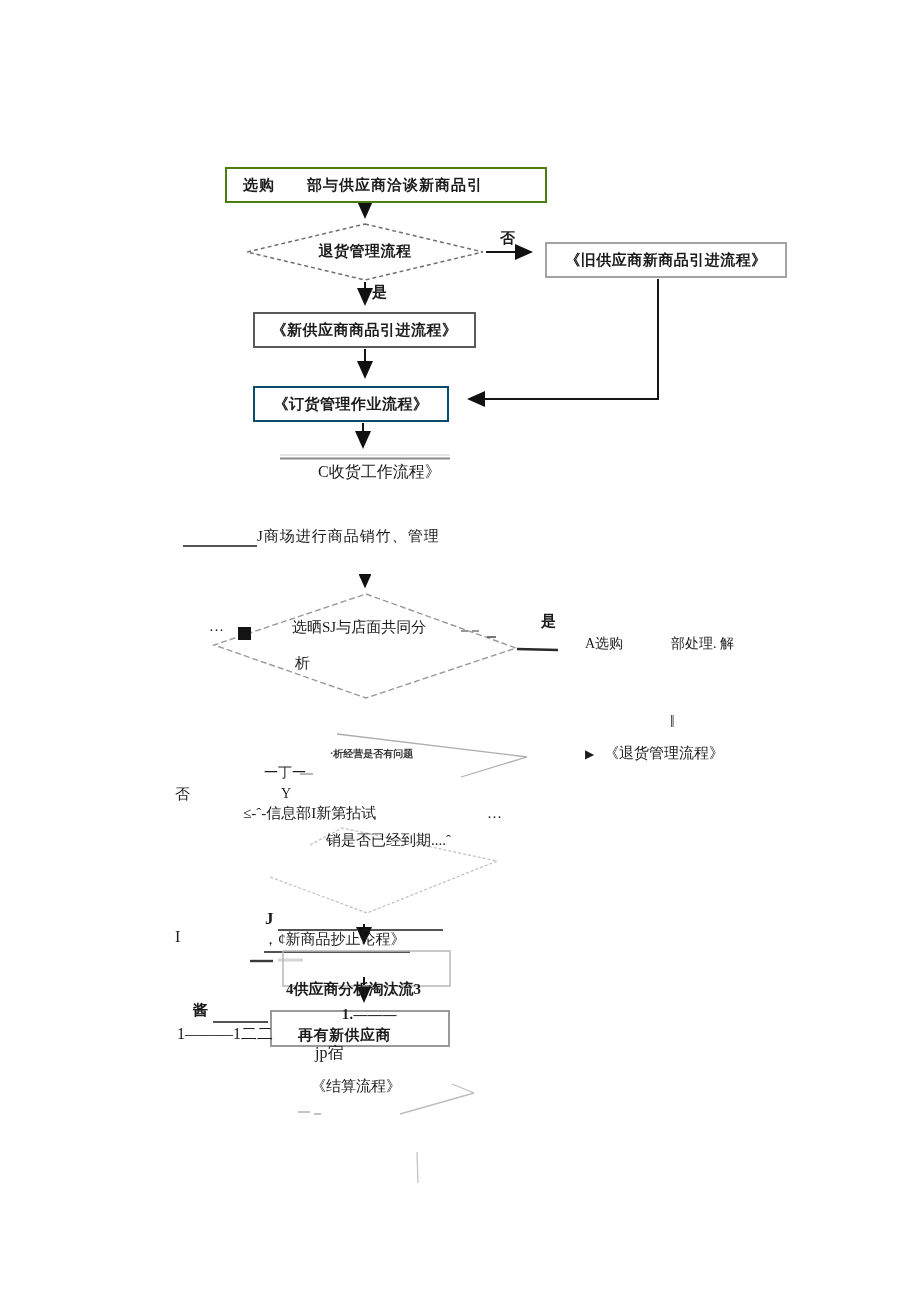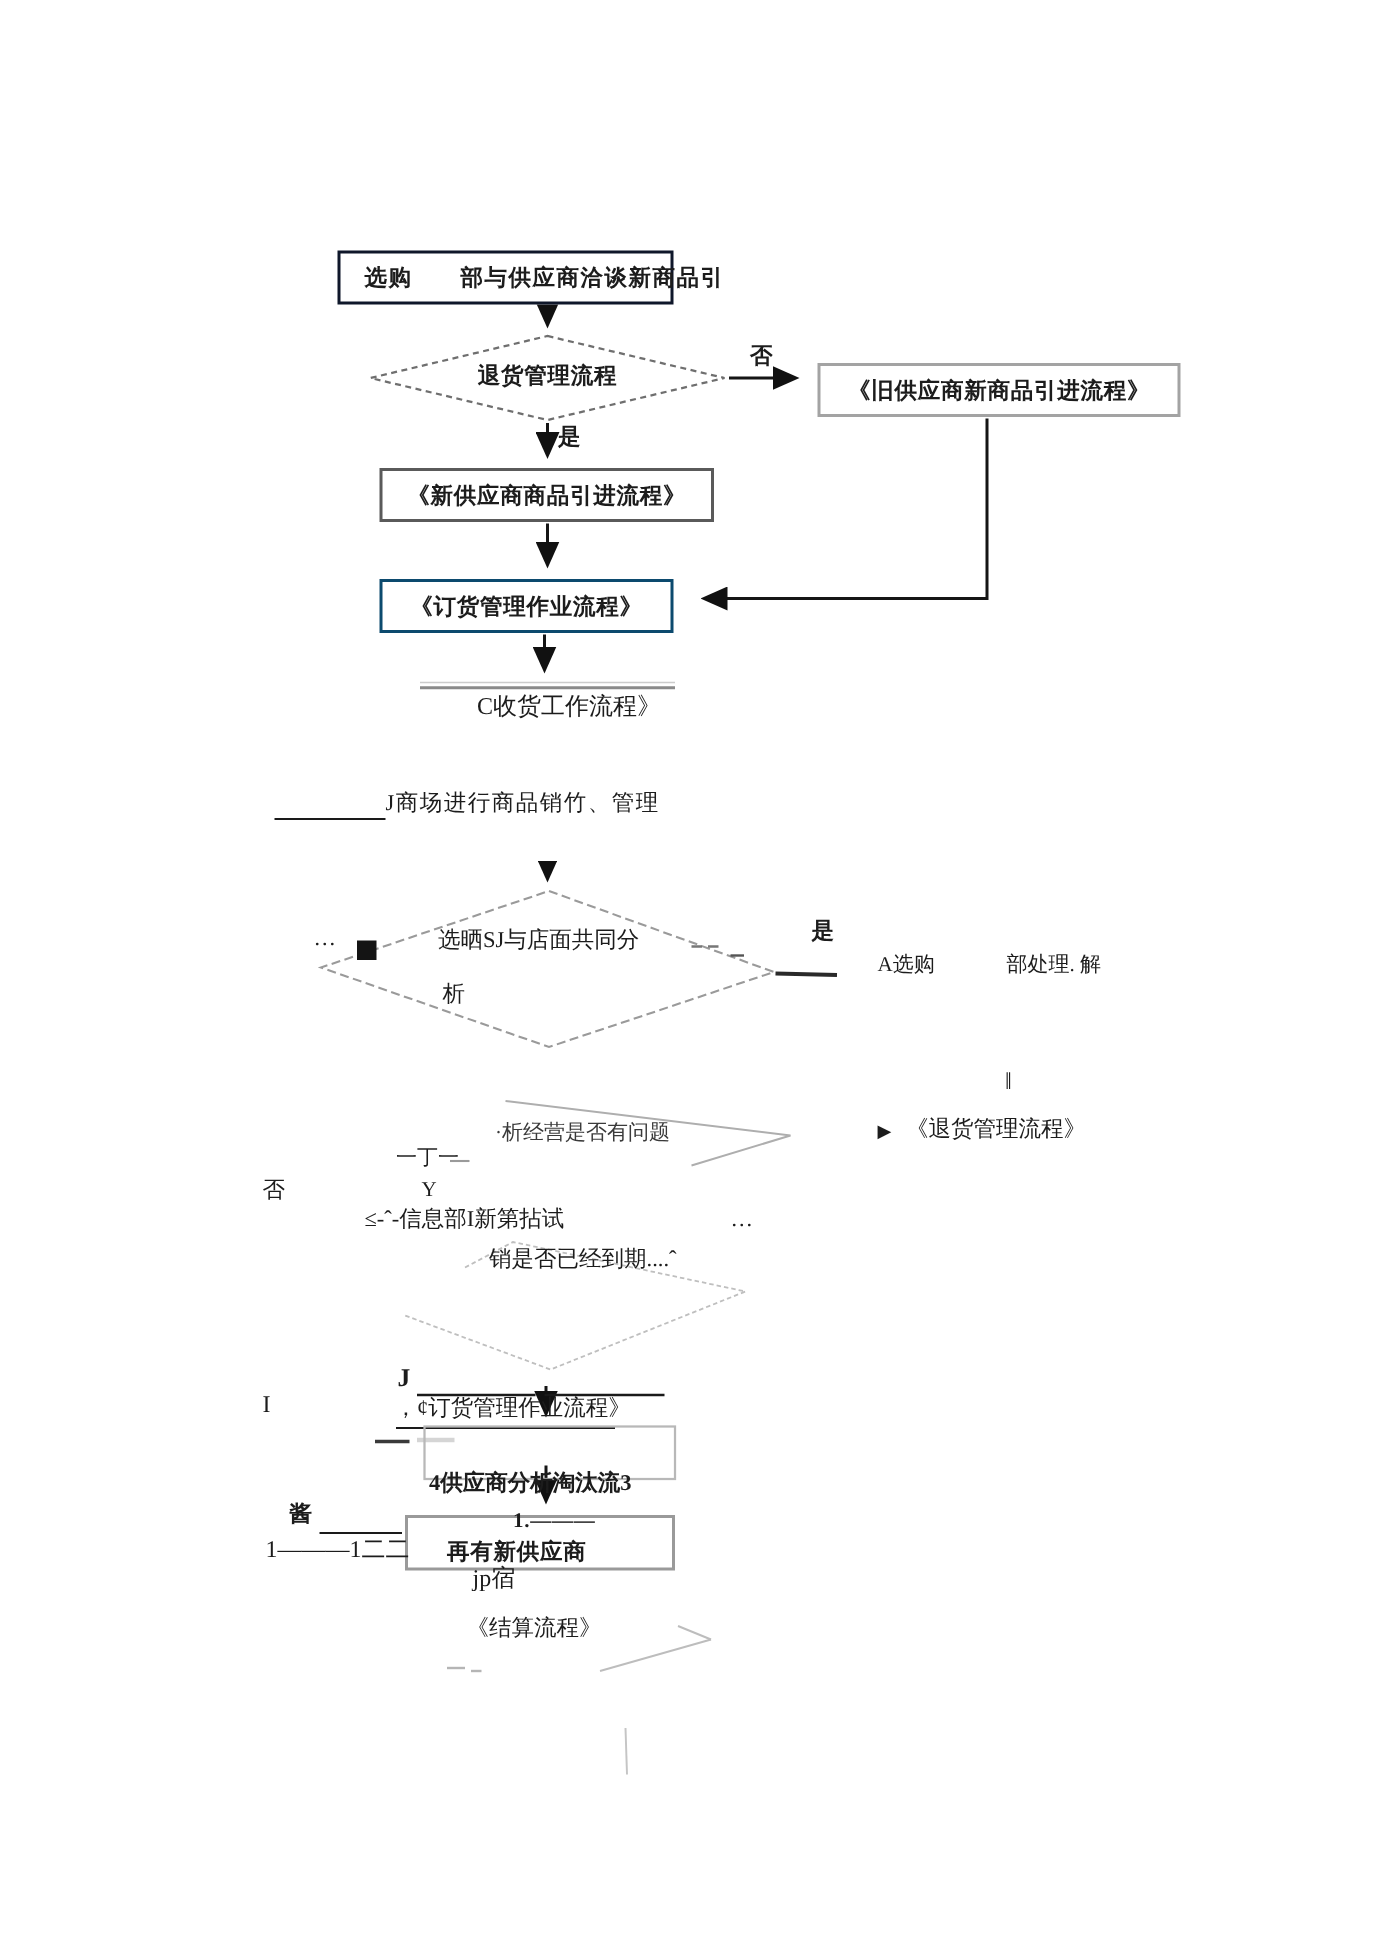"选购 部与供应商洽谈新商品引" div.box { border: 2px solid #0f172a -> 2px solid #4d7c0f; width: 224px -> 322px }
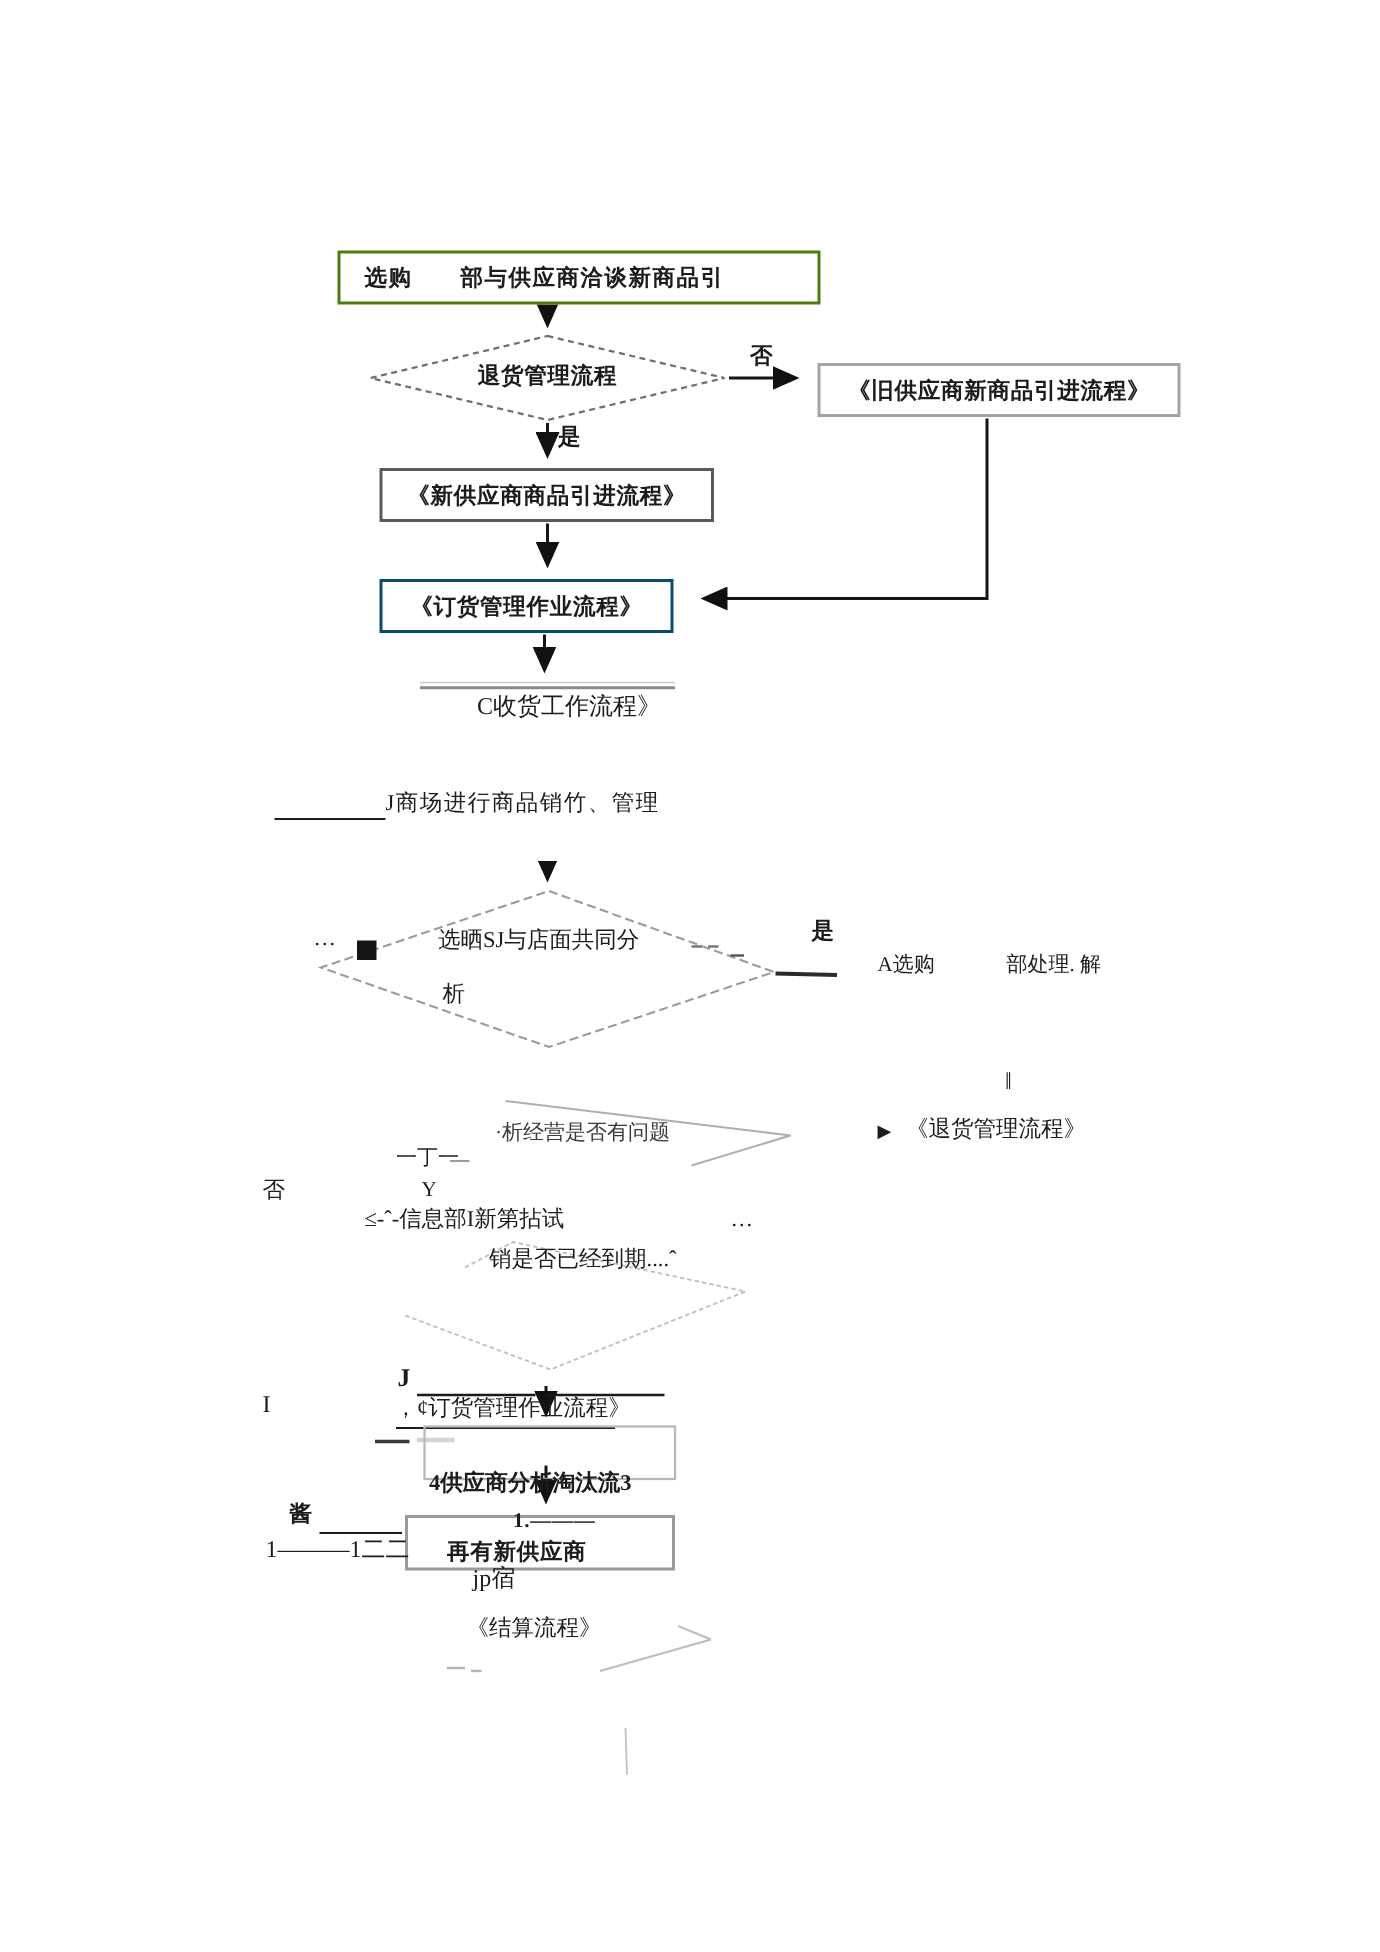"·析经营是否有问题" div.t { font-size: 14px -> 10px; font-weight: 400 -> 700 }
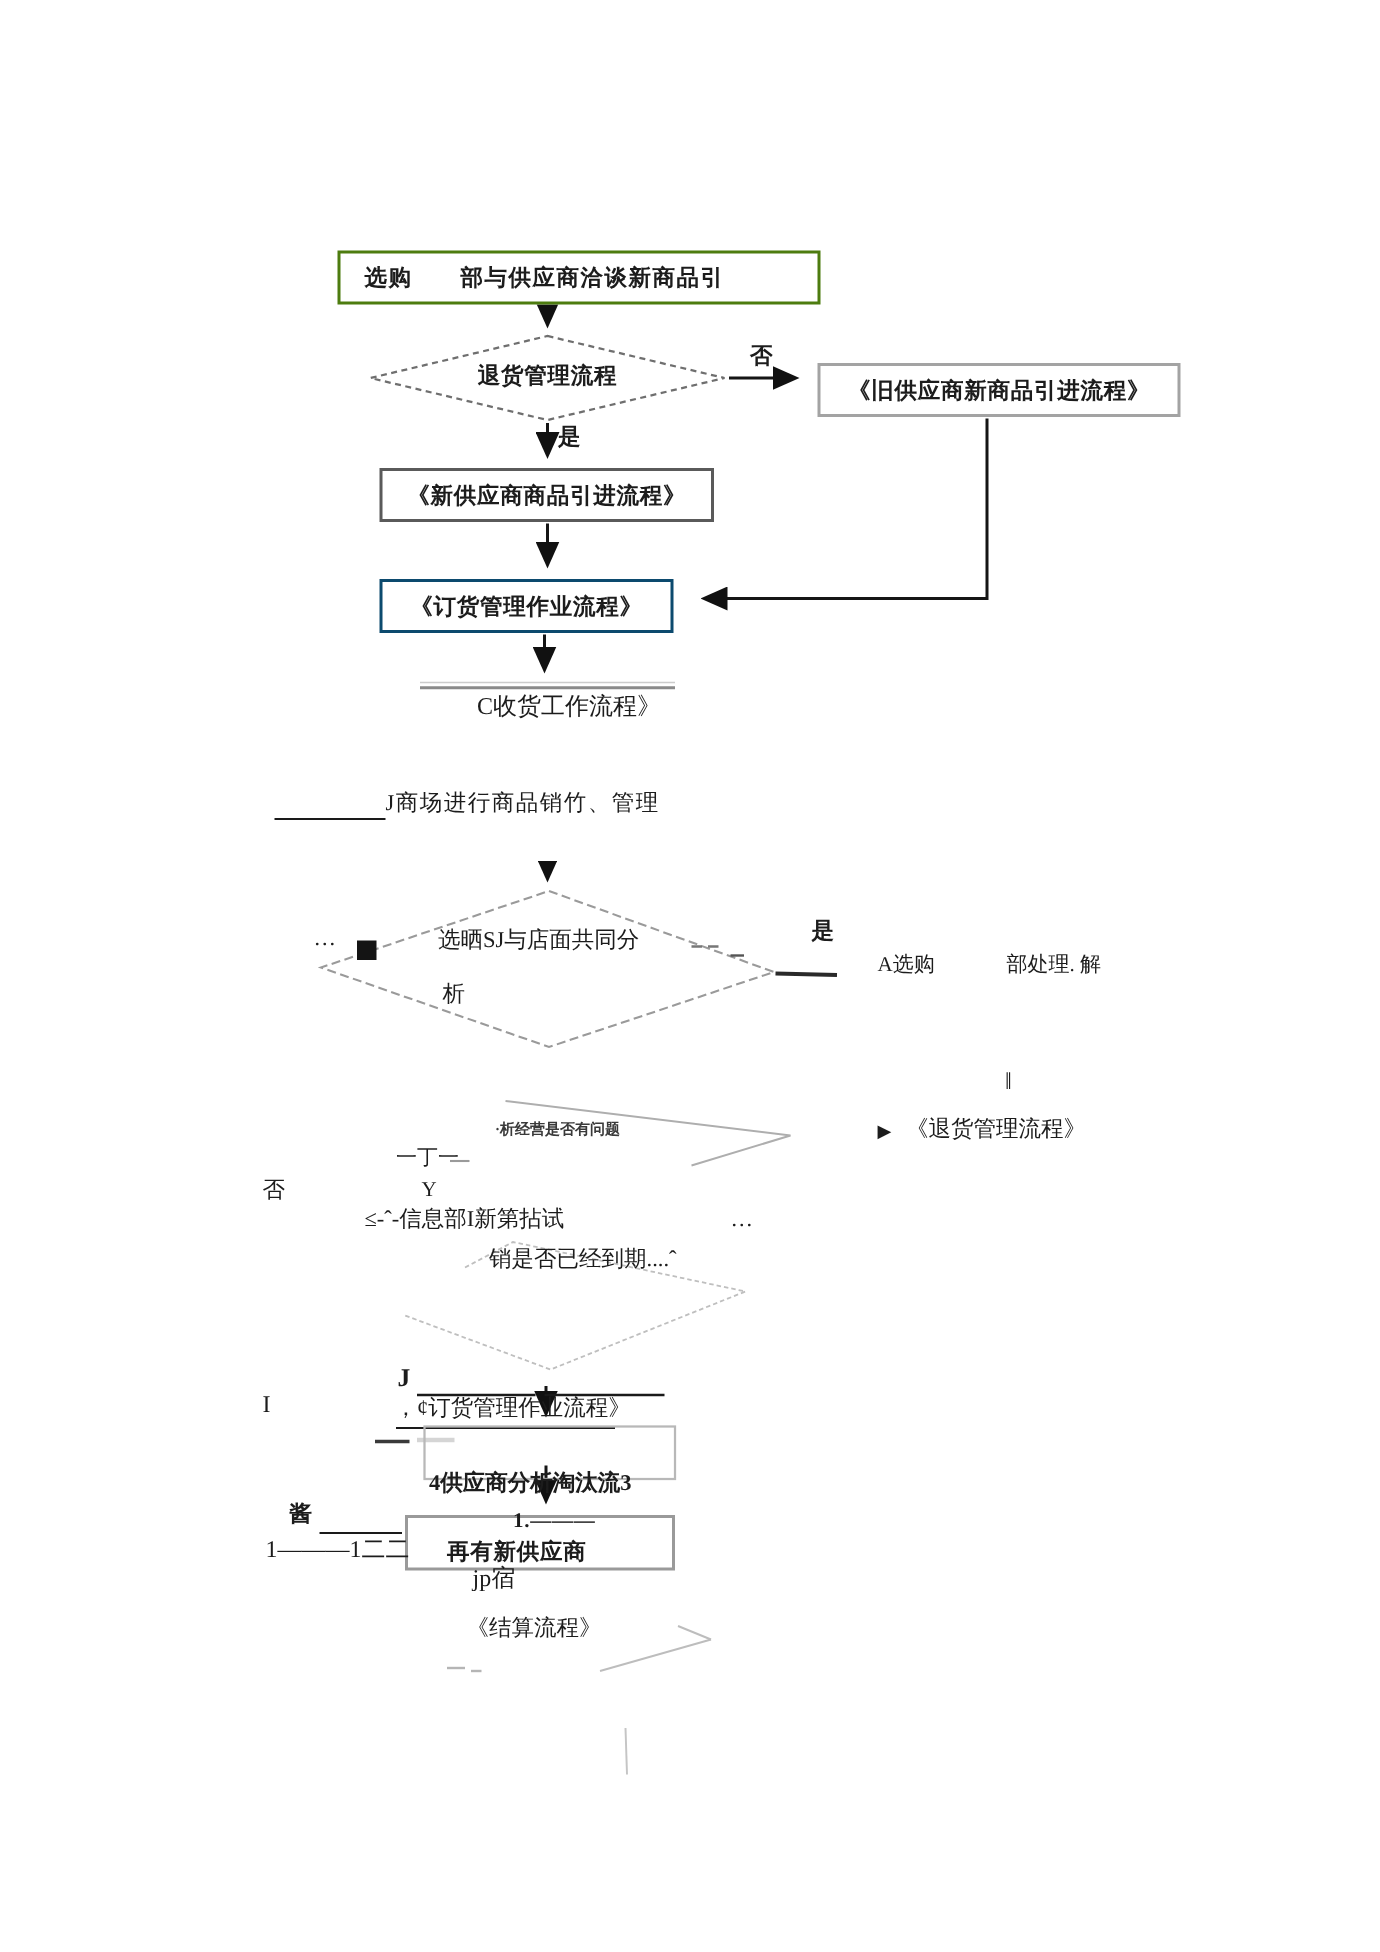"，¢订货管理作业流程》" div.t { text: 订货管理作业流 -> 新商品抄止论 }
